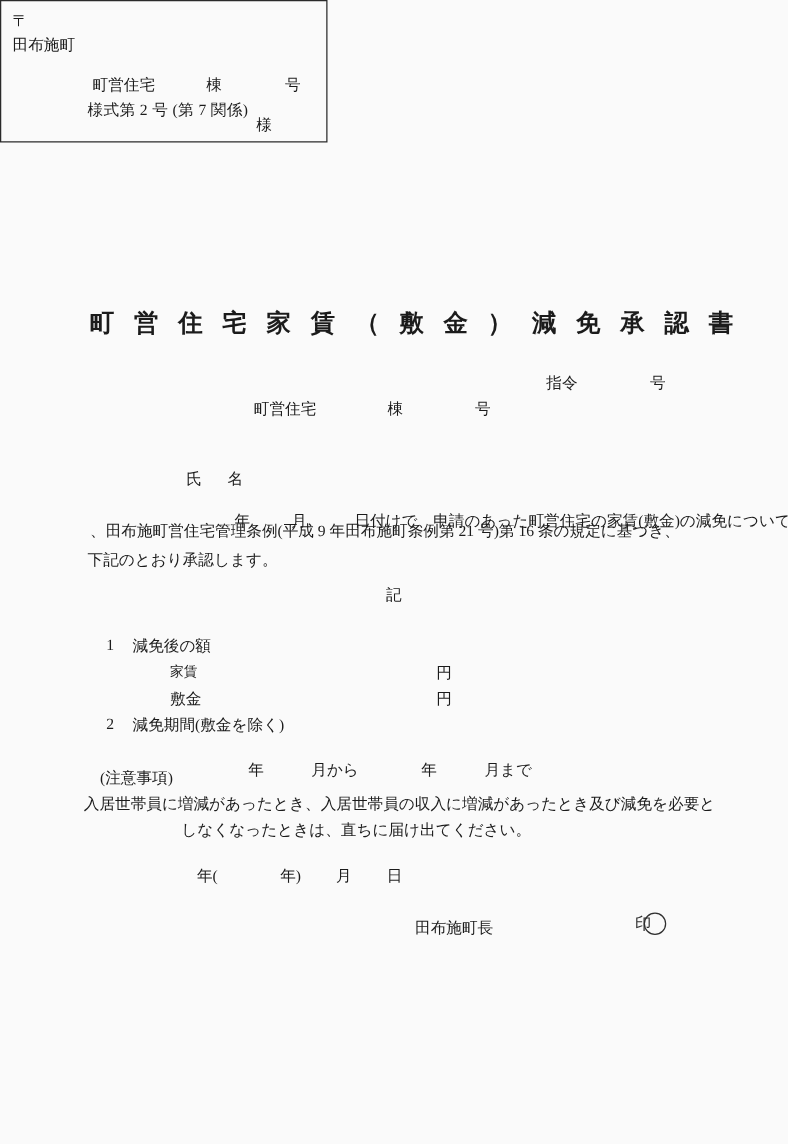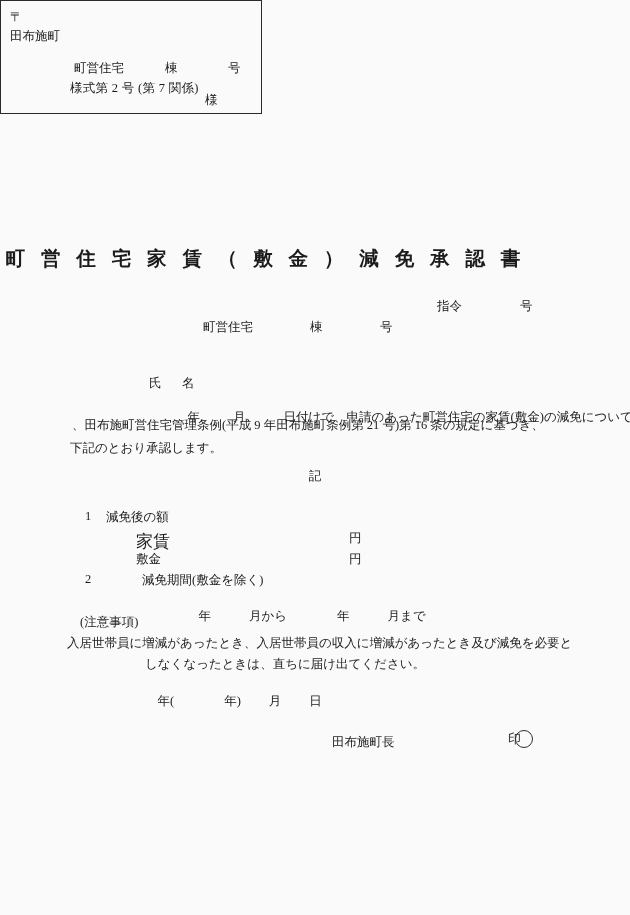"町 営 住 宅 家" .doc-title { text-align: left -> right }
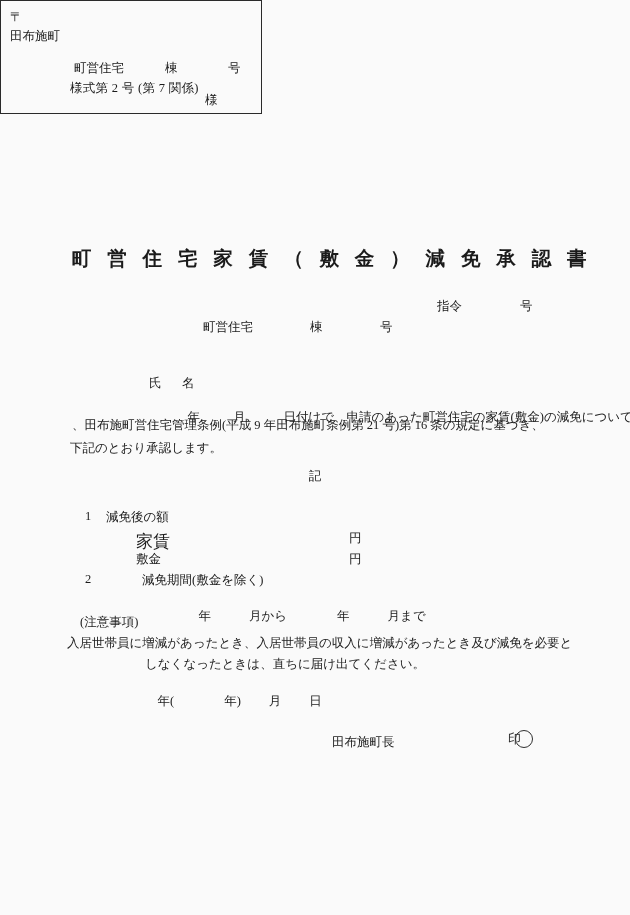"家賃" .item1-rent { font-size: 17px -> 11px }
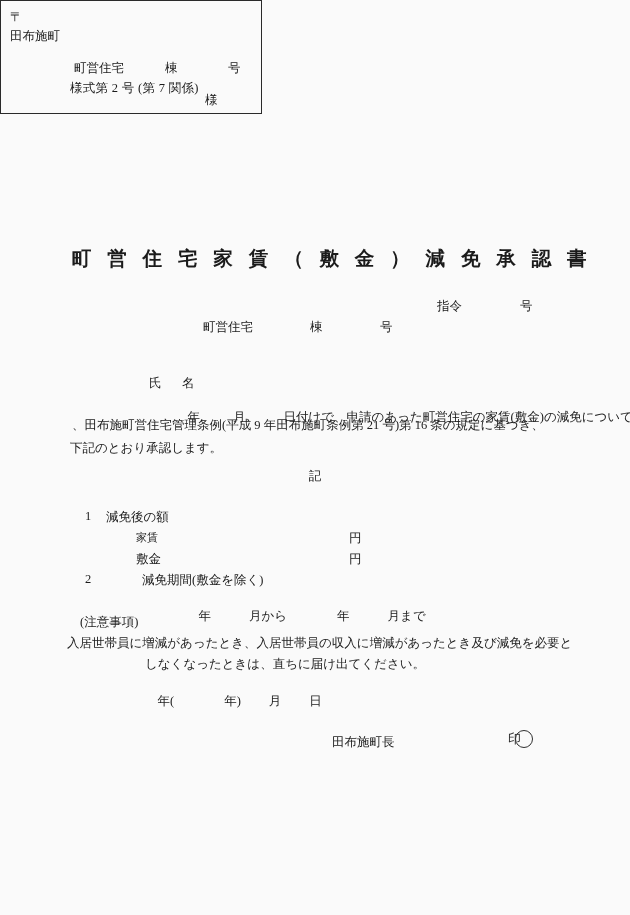"減免期間(敷金を除く)" .item2-label { margin-left: 36px -> none }
